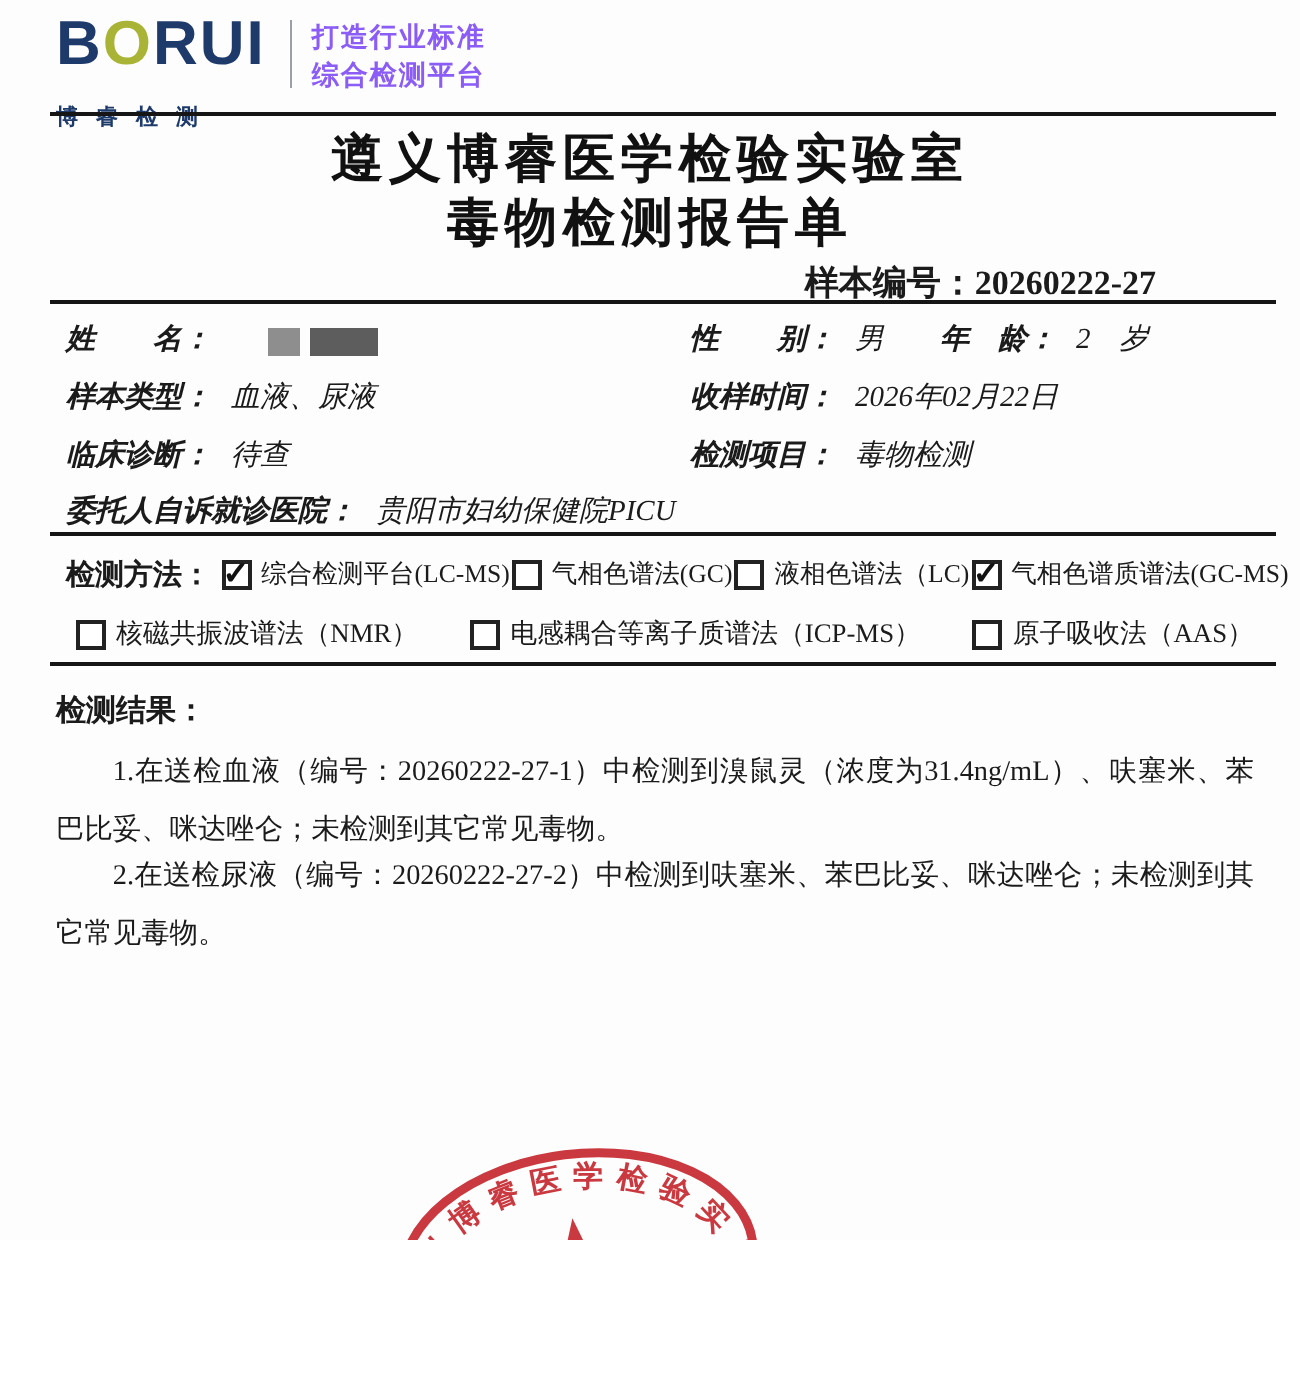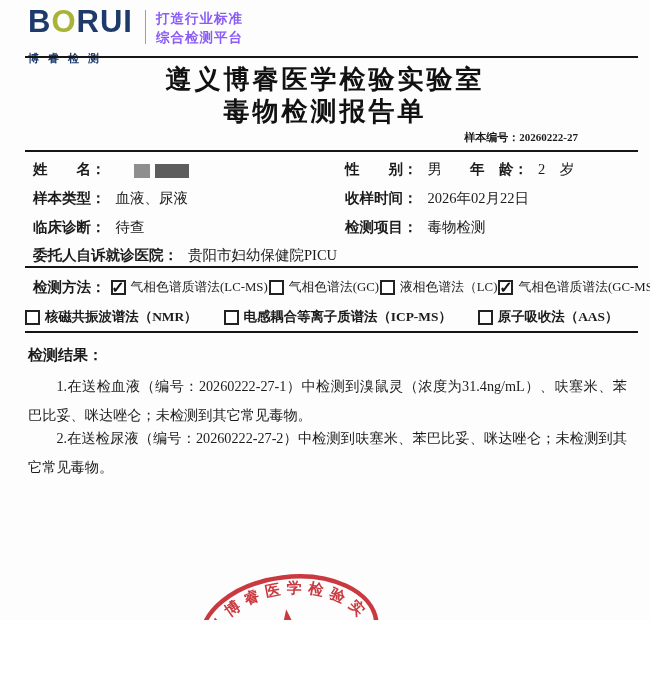"样本编号：20260222-27" .sample-no { font-size: 11px -> 17px }
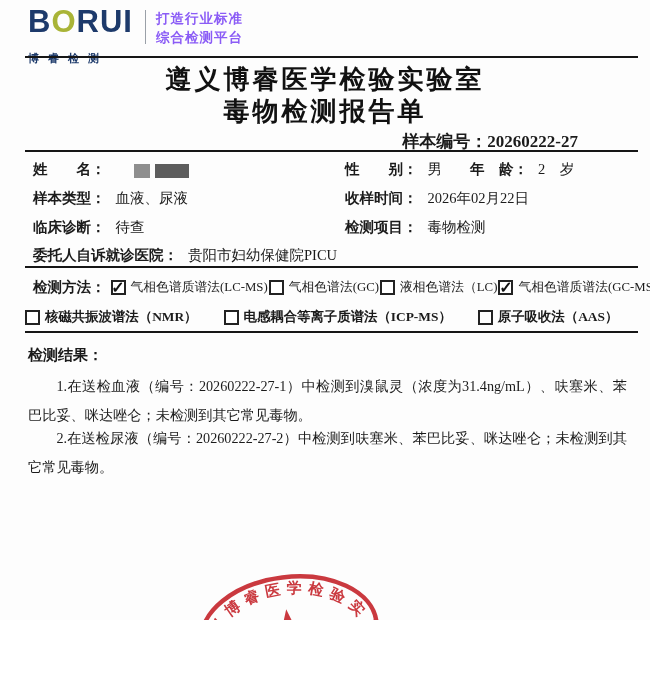"姓 名：" .info-row { font-style: none -> italic }
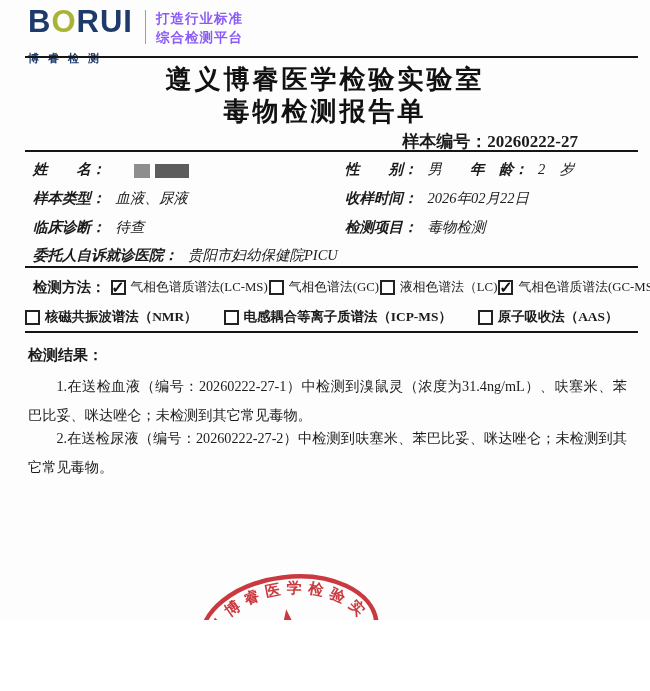"气相色谱质谱法(LC-MS)" span { text: 气相色谱质谱法 -> 综合检测平台 }
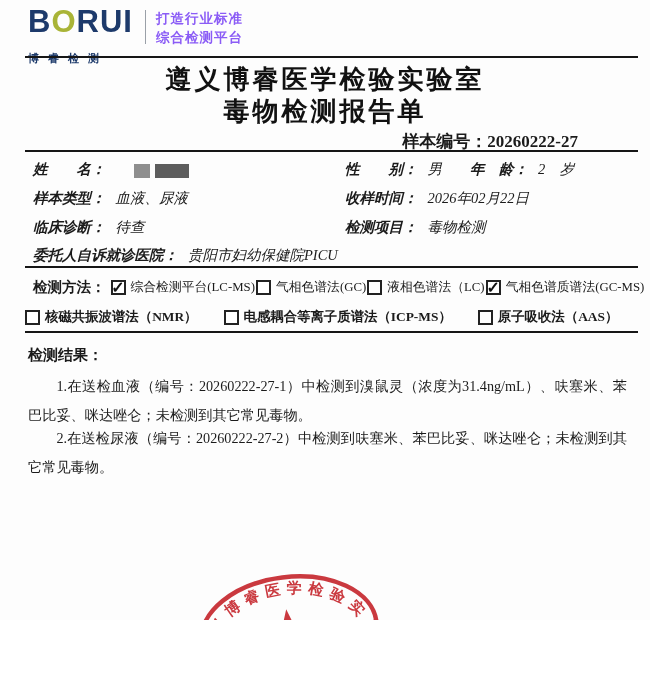"核磁共振波谱法（NMR）" .methods-row2 { font-weight: bold -> none; justify-content: flex-start -> center }
